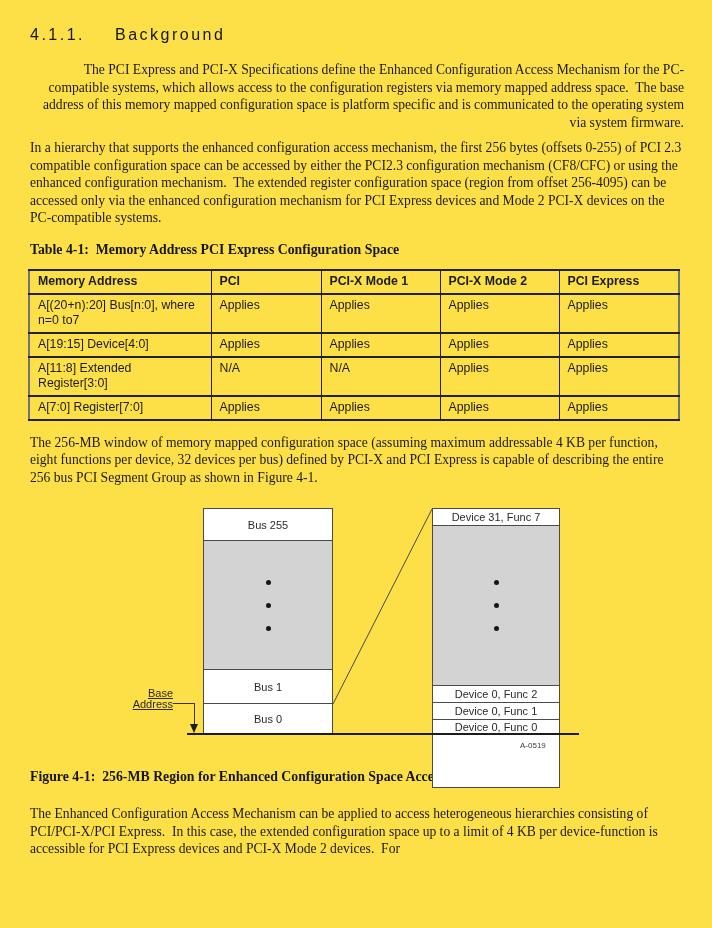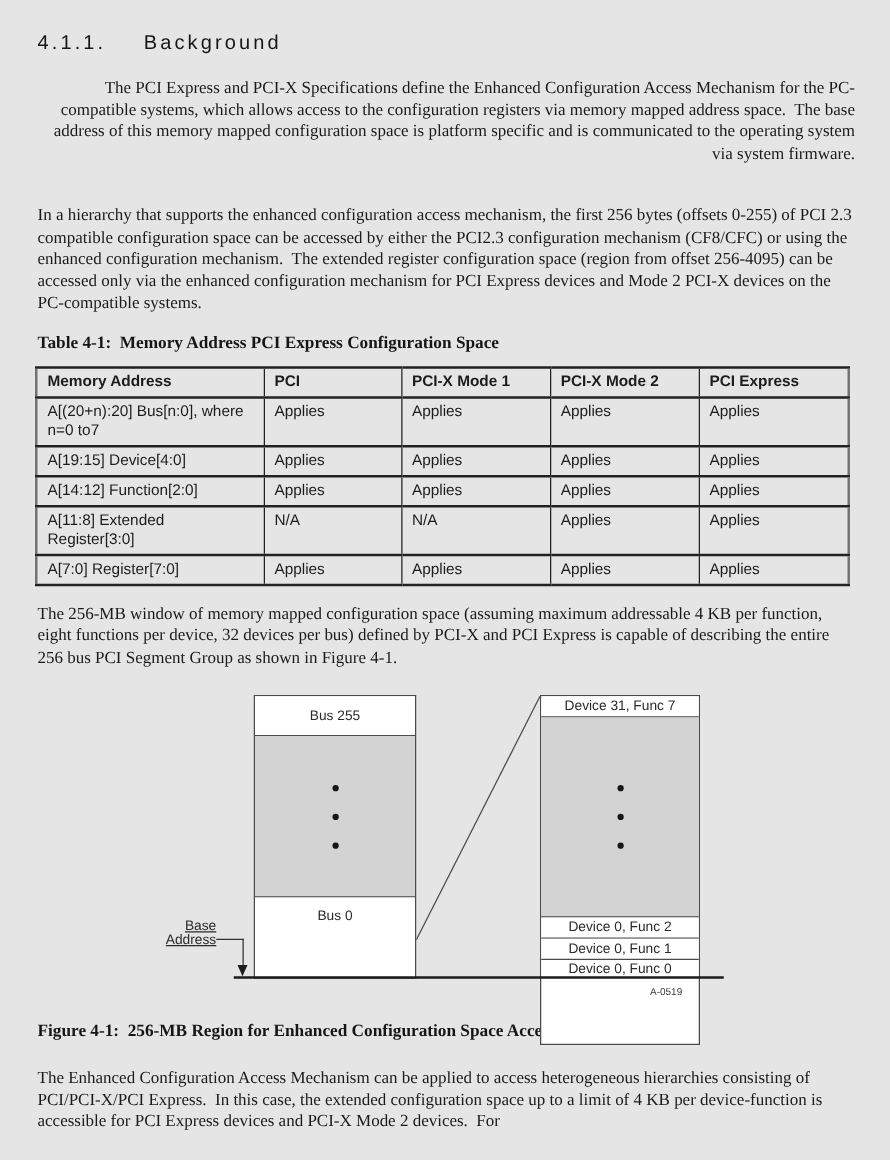"4.1.1. Background" .page { background: #e5e5e5 -> #fde047 }
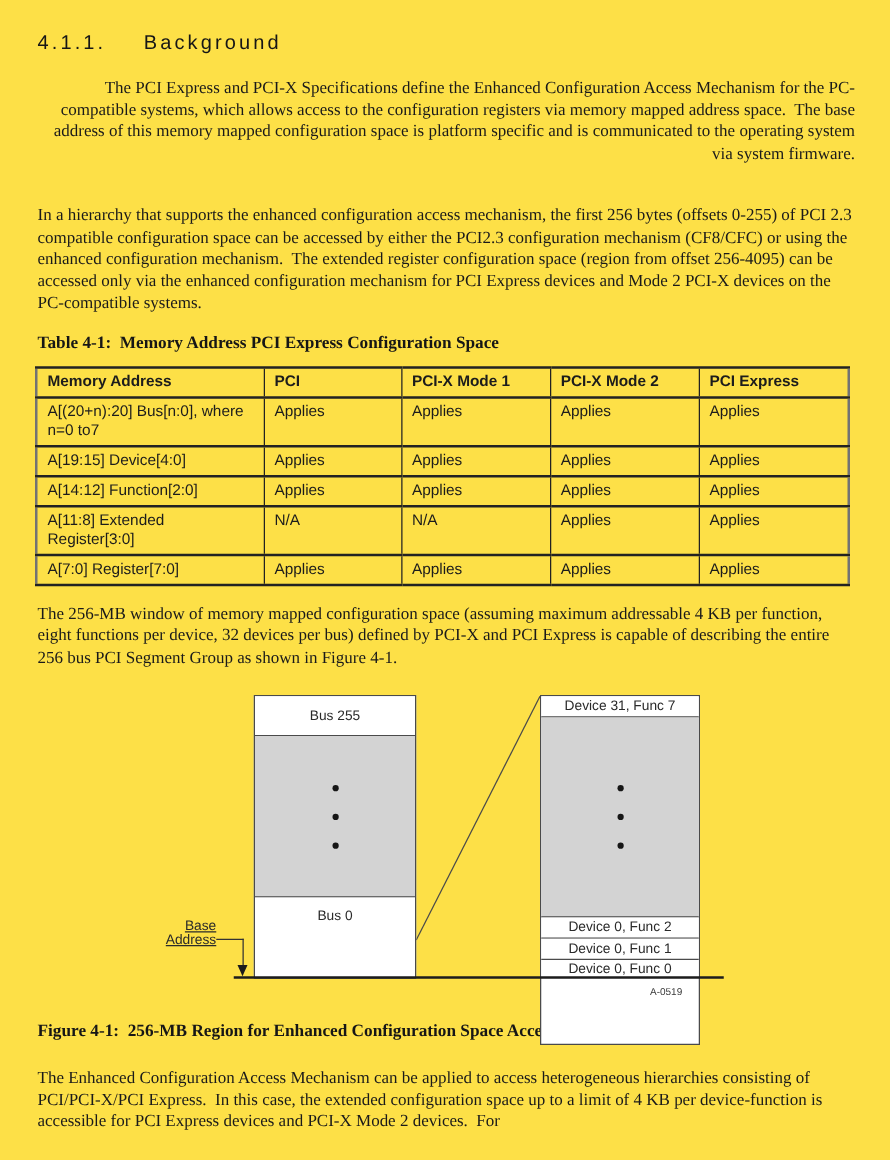"In a hierarchy that supports" .p2 { margin-top: 32px -> 8px }
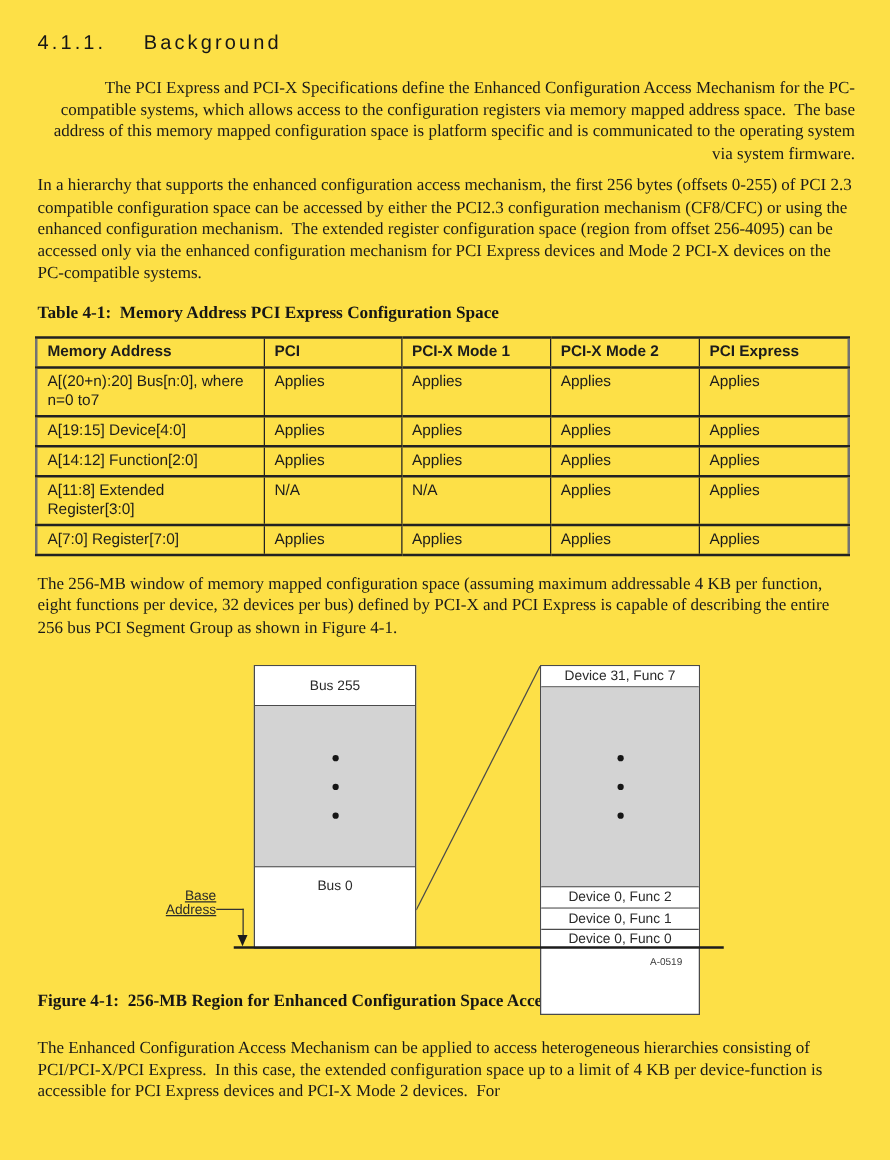"A[14:12] Function[2:0]" tr { html: <tr> <td>A[14:12] Function[2:0]</td> <td>Applies</td> <td>Applies</td> <td>Applies</td> <td>Applies</td> </tr> -> none }
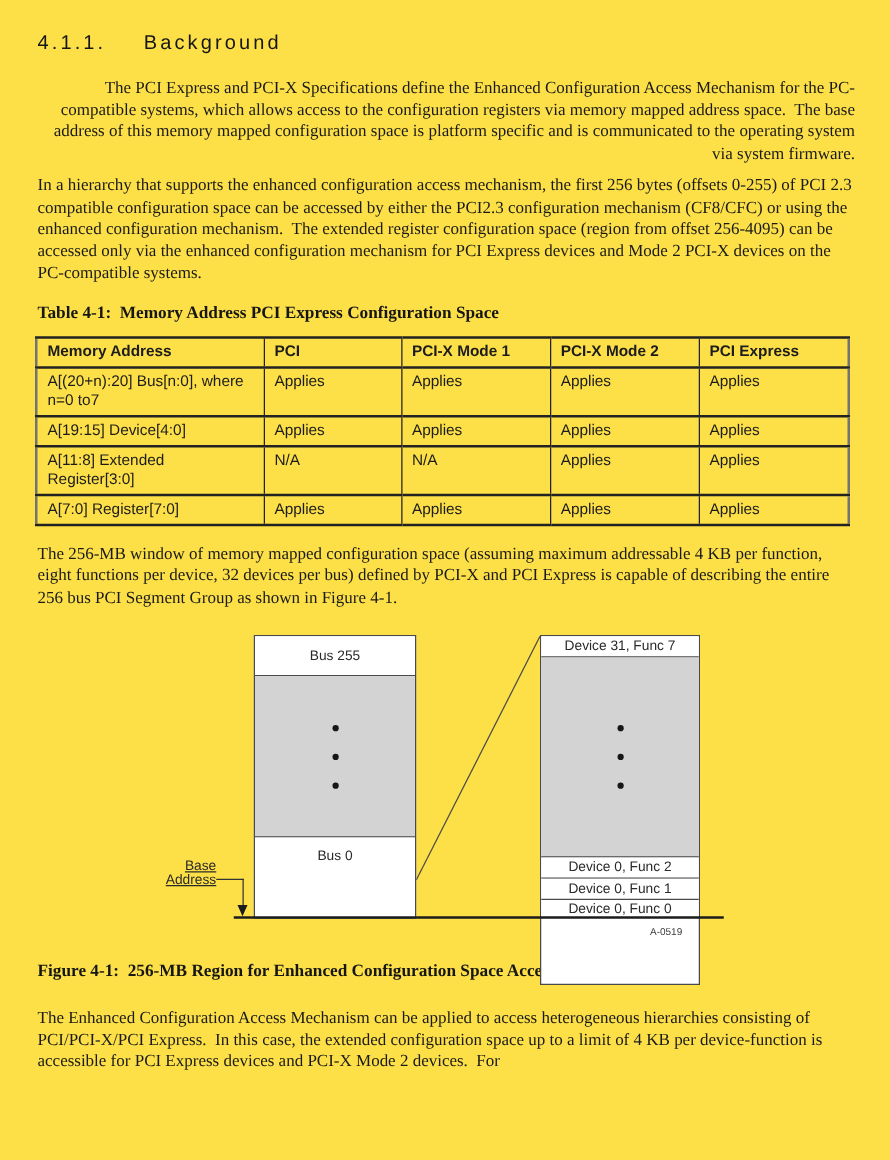"Bus 1" div.cell { html: none -> <div>Bus 1</div> }
